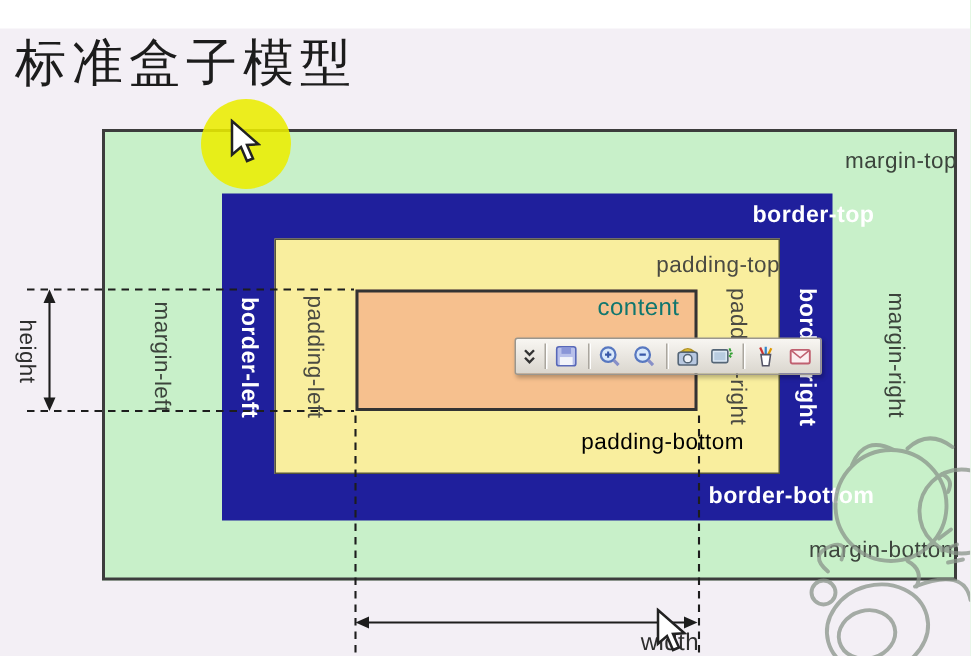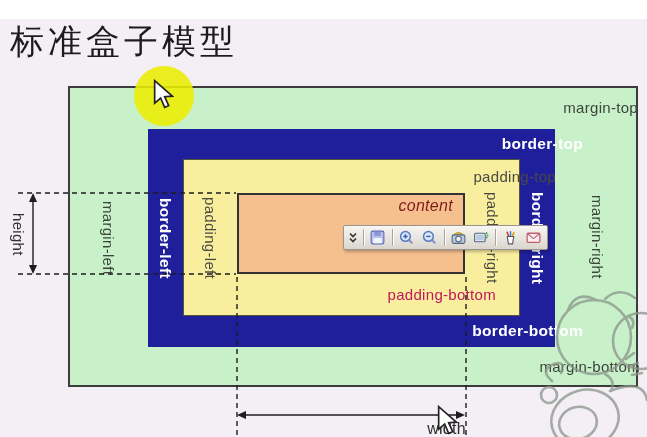"padding-top" .lbl-padding-top { padding-left: 36px -> none }
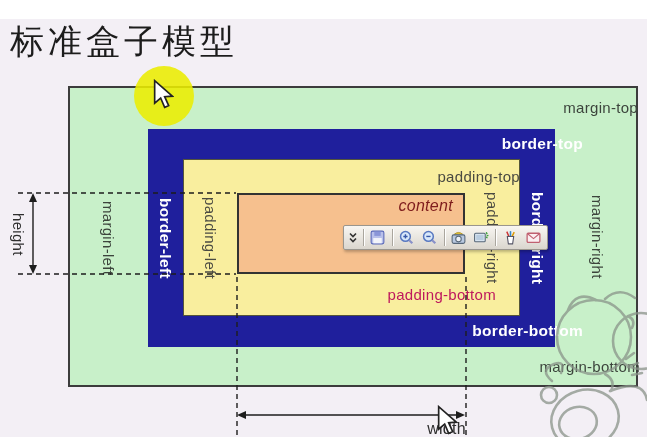"content" .lbl-content { color: #7f1d1d -> #0f766e; font-style: italic -> none }
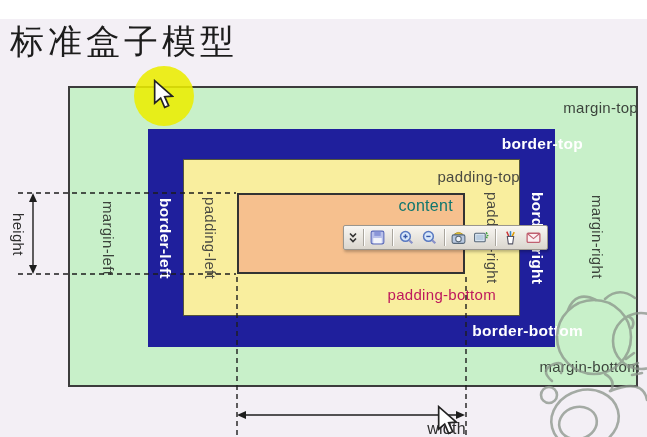"padding-bottom" .lbl-padding-bot { color: #be185d -> #000000 }
